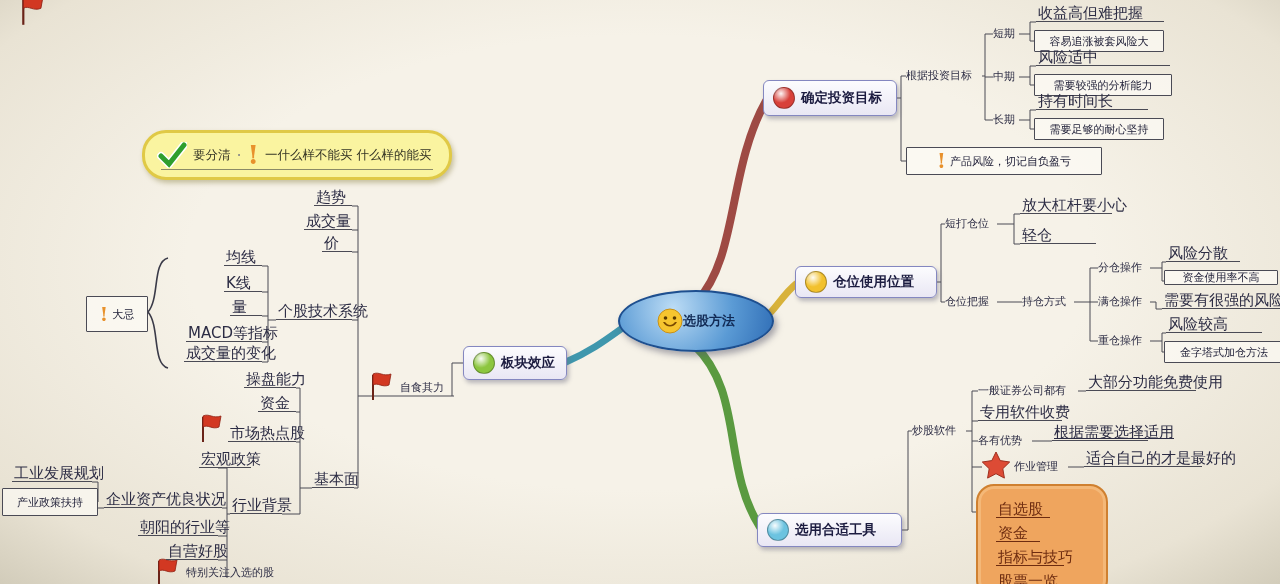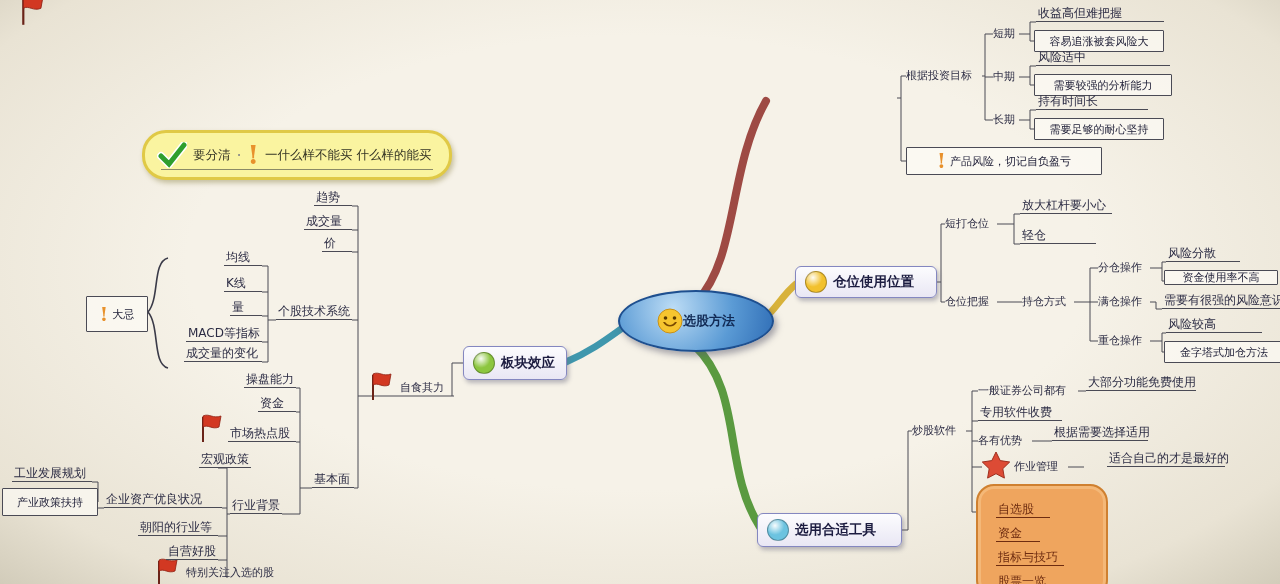"收益高但难把握" .leaf { font-size: 12px -> 15px }
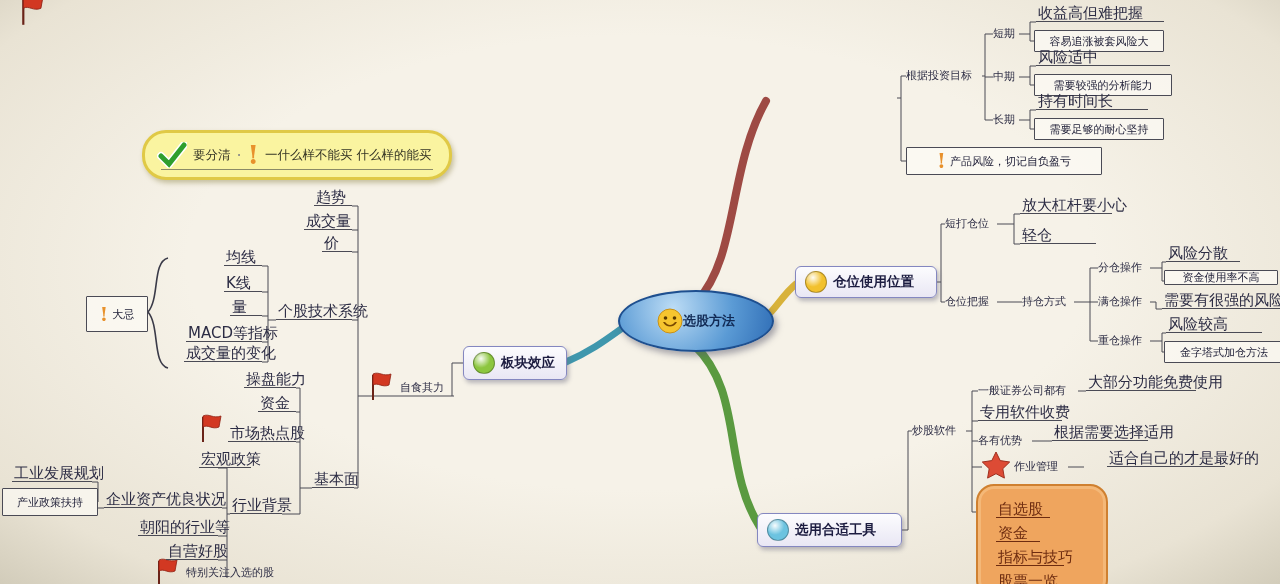"确定投资目标" div.branch { html: none -> <div> <span></span> <span>确定投资目标</span> </div> }
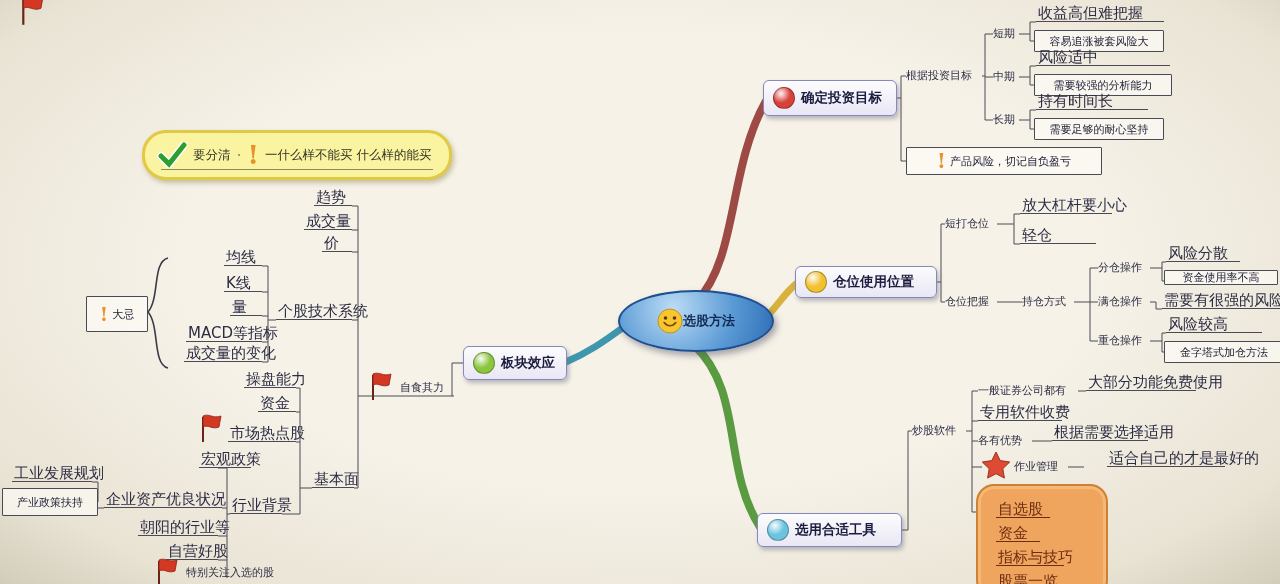"根据需要选择适用" span.leaf { text-decoration: none -> underline }
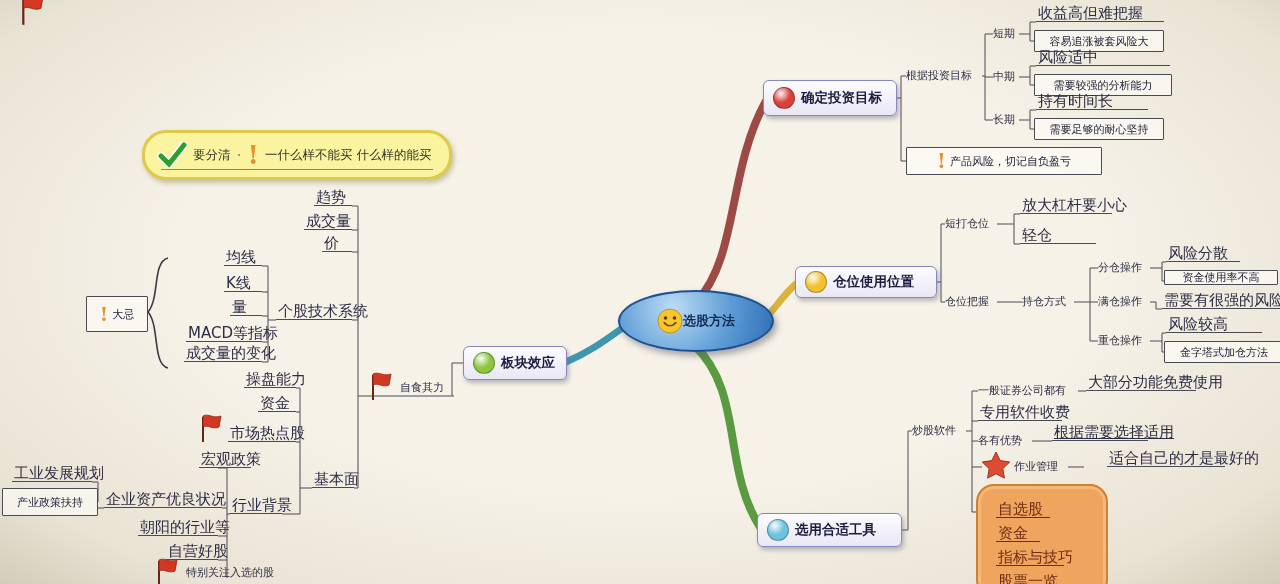"适合自己的才是最好的" span.leaf { margin-left: 23px -> none }
